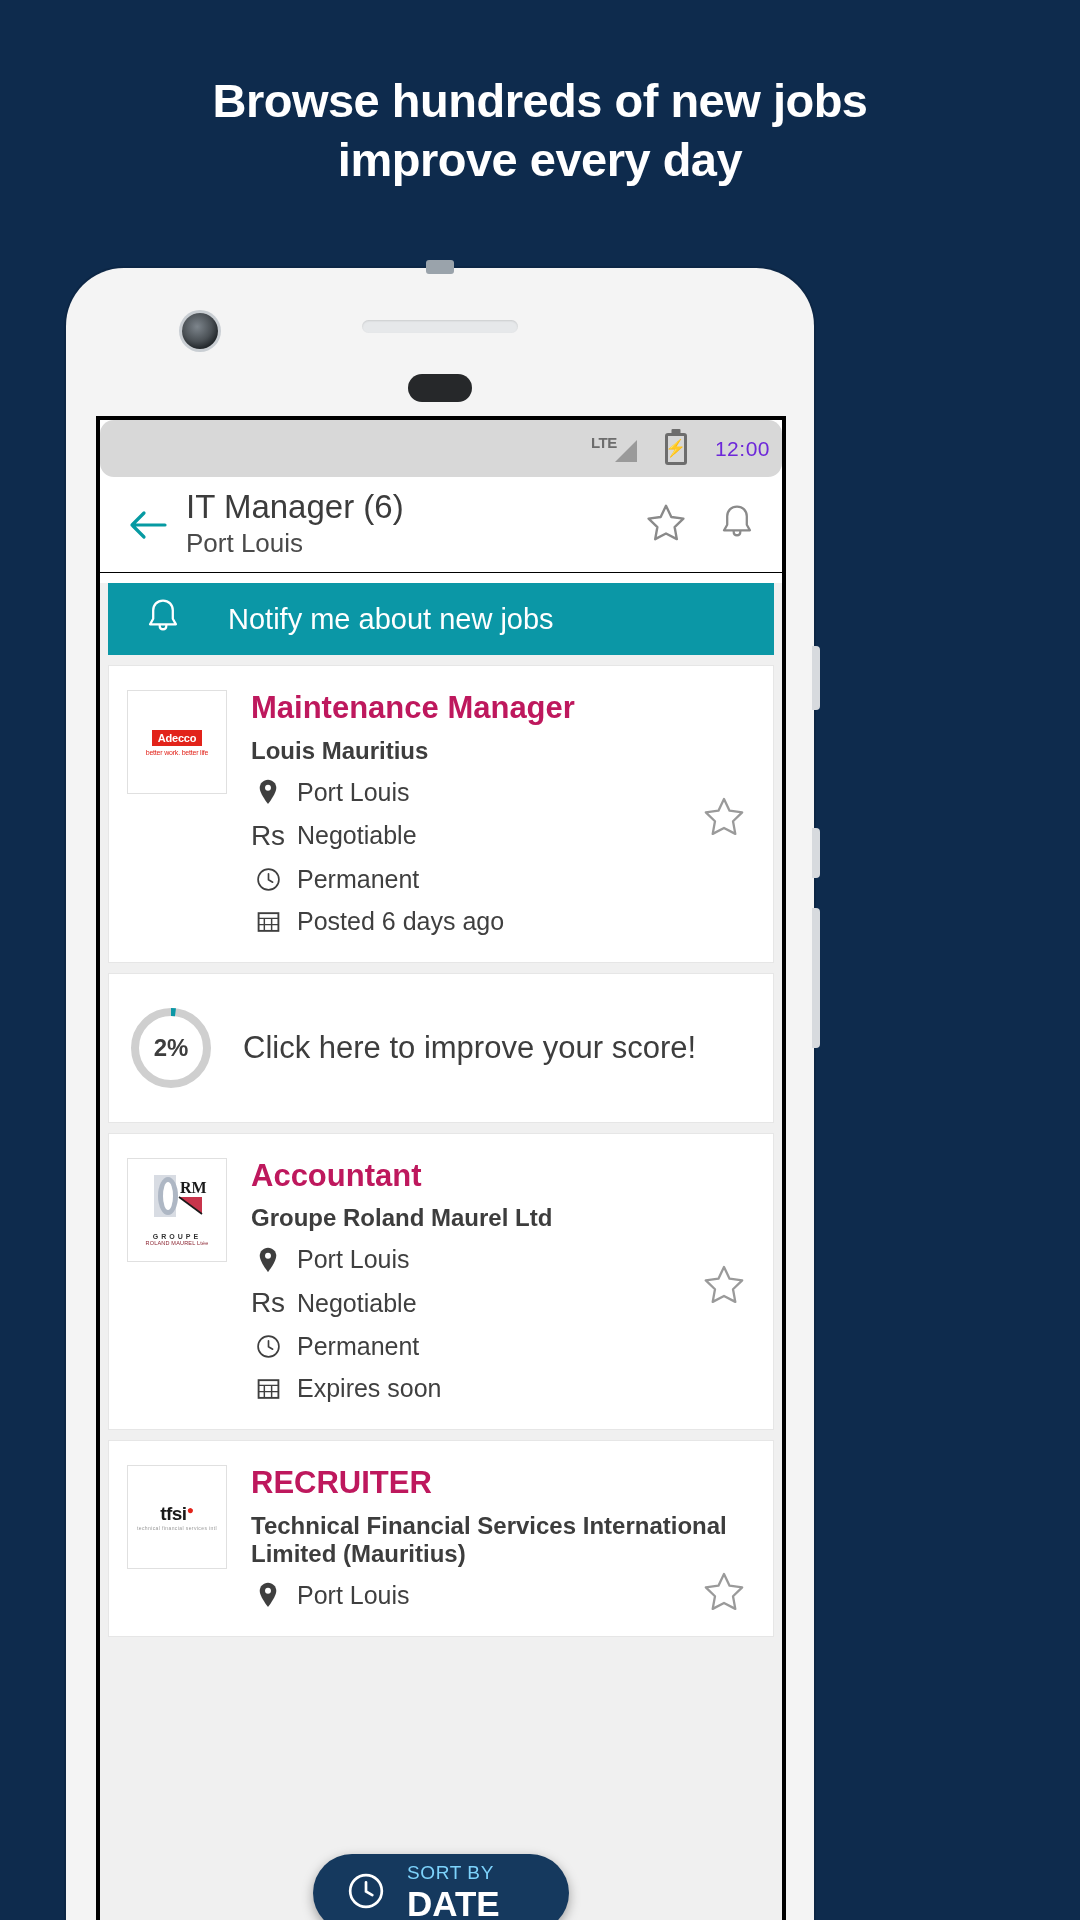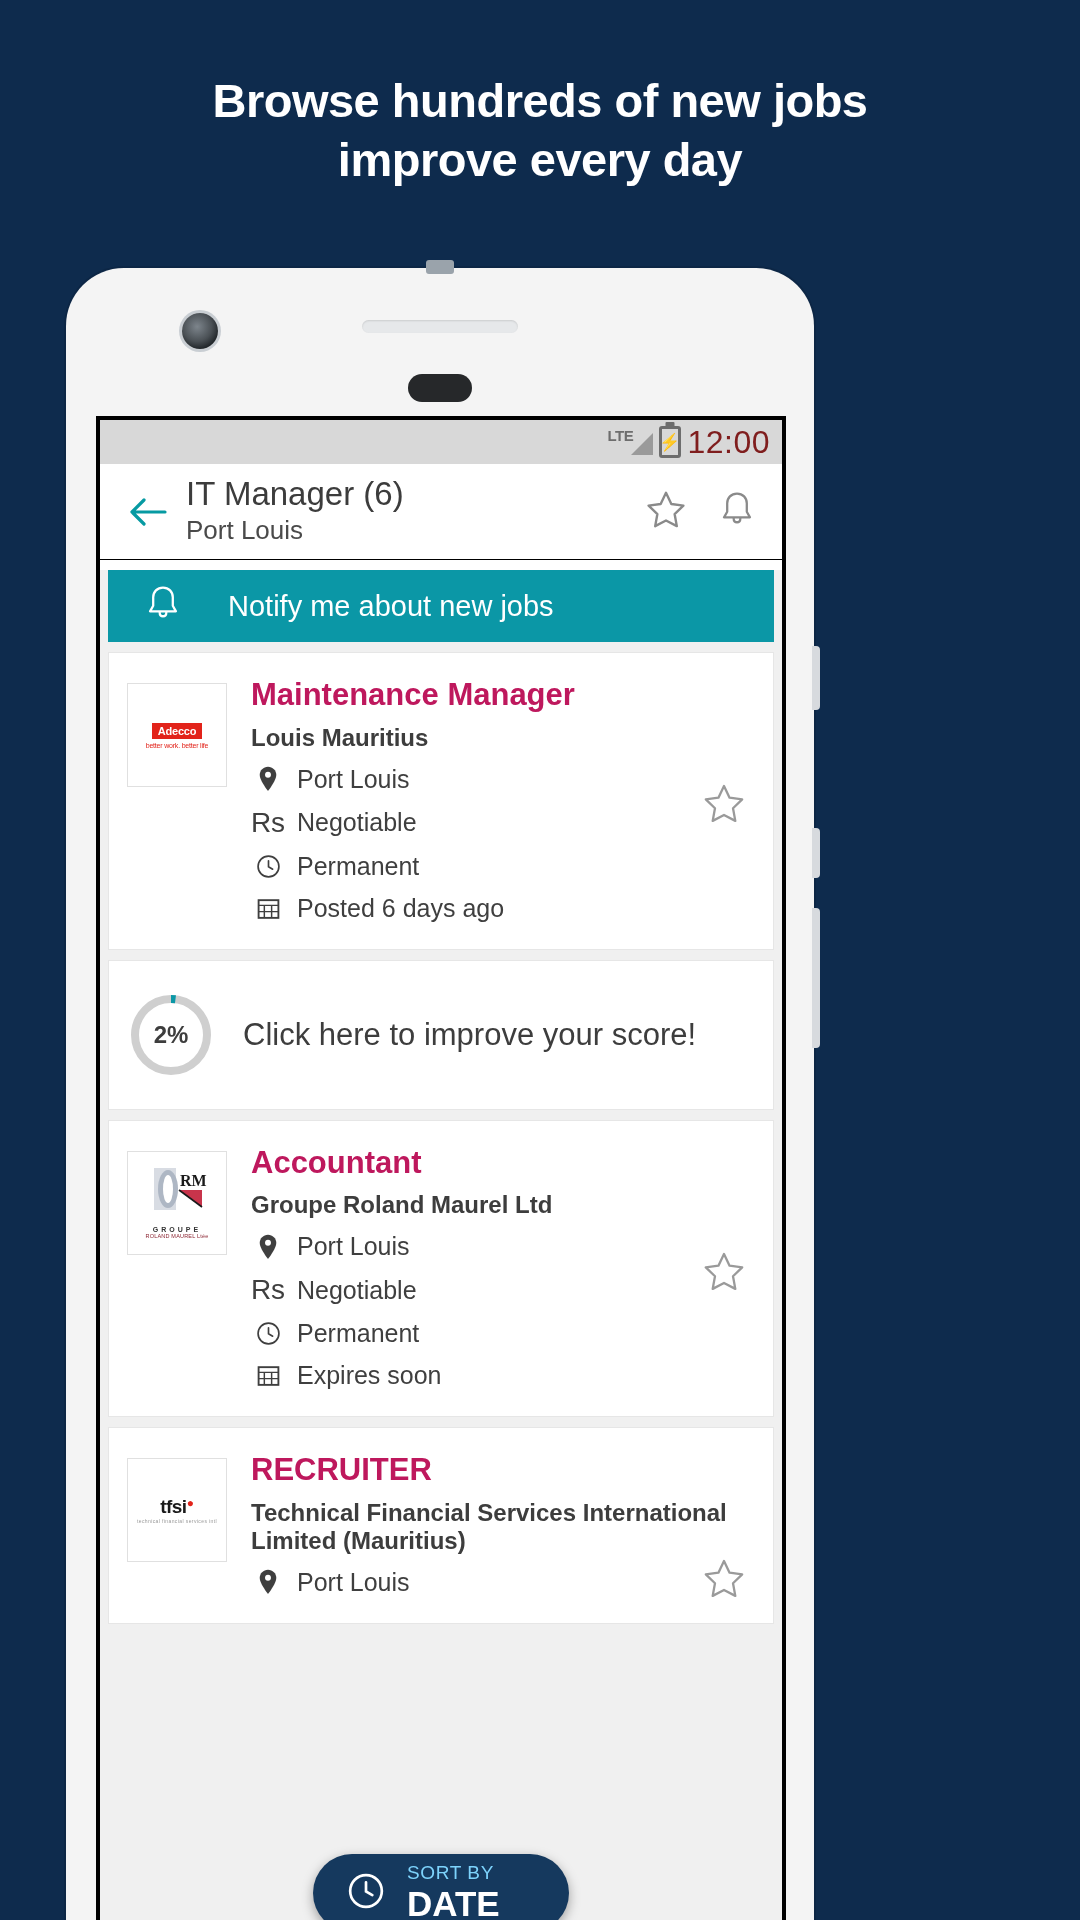"LTE" .statusbar { border-radius: none -> 14px; gap: 6px -> 28px; height: 44px -> 57px }
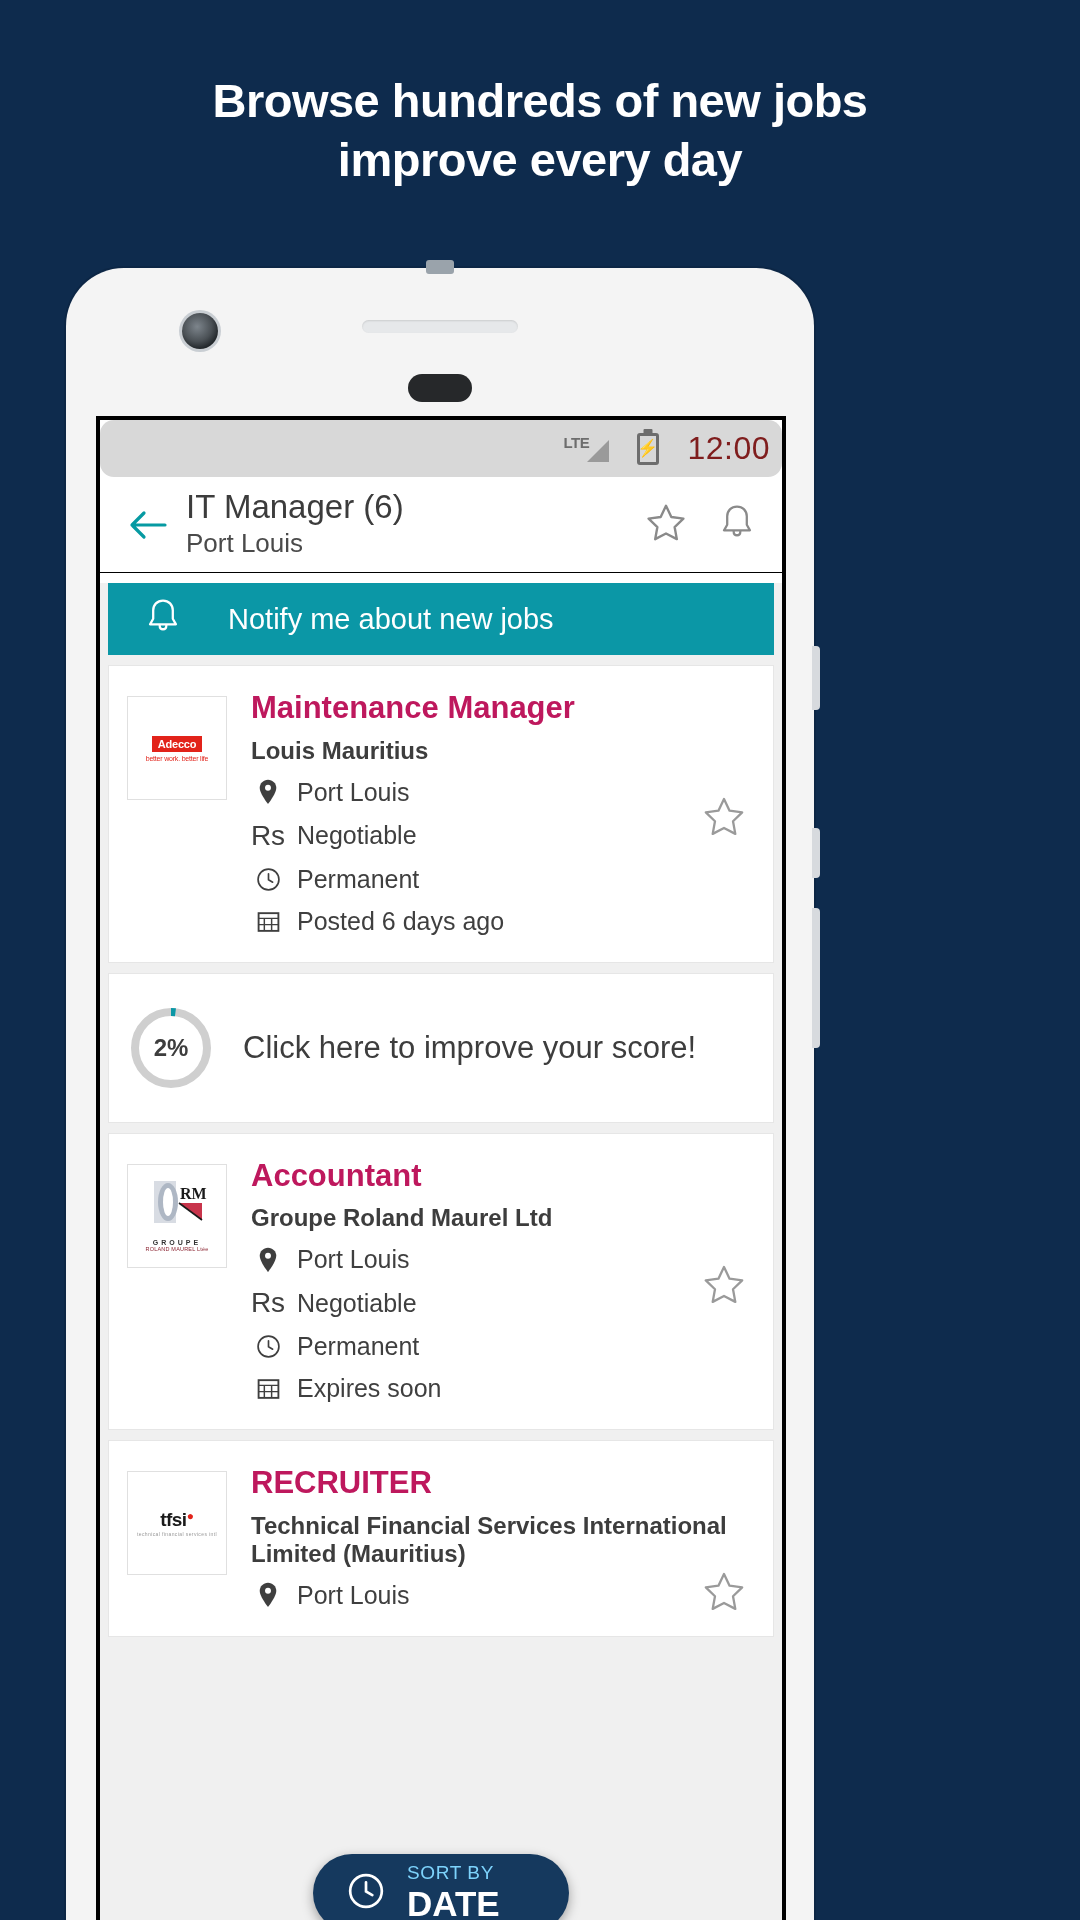"12:00" .clock-txt { color: #7f1d1d -> #6d28d9; font-size: 32px -> 21px }
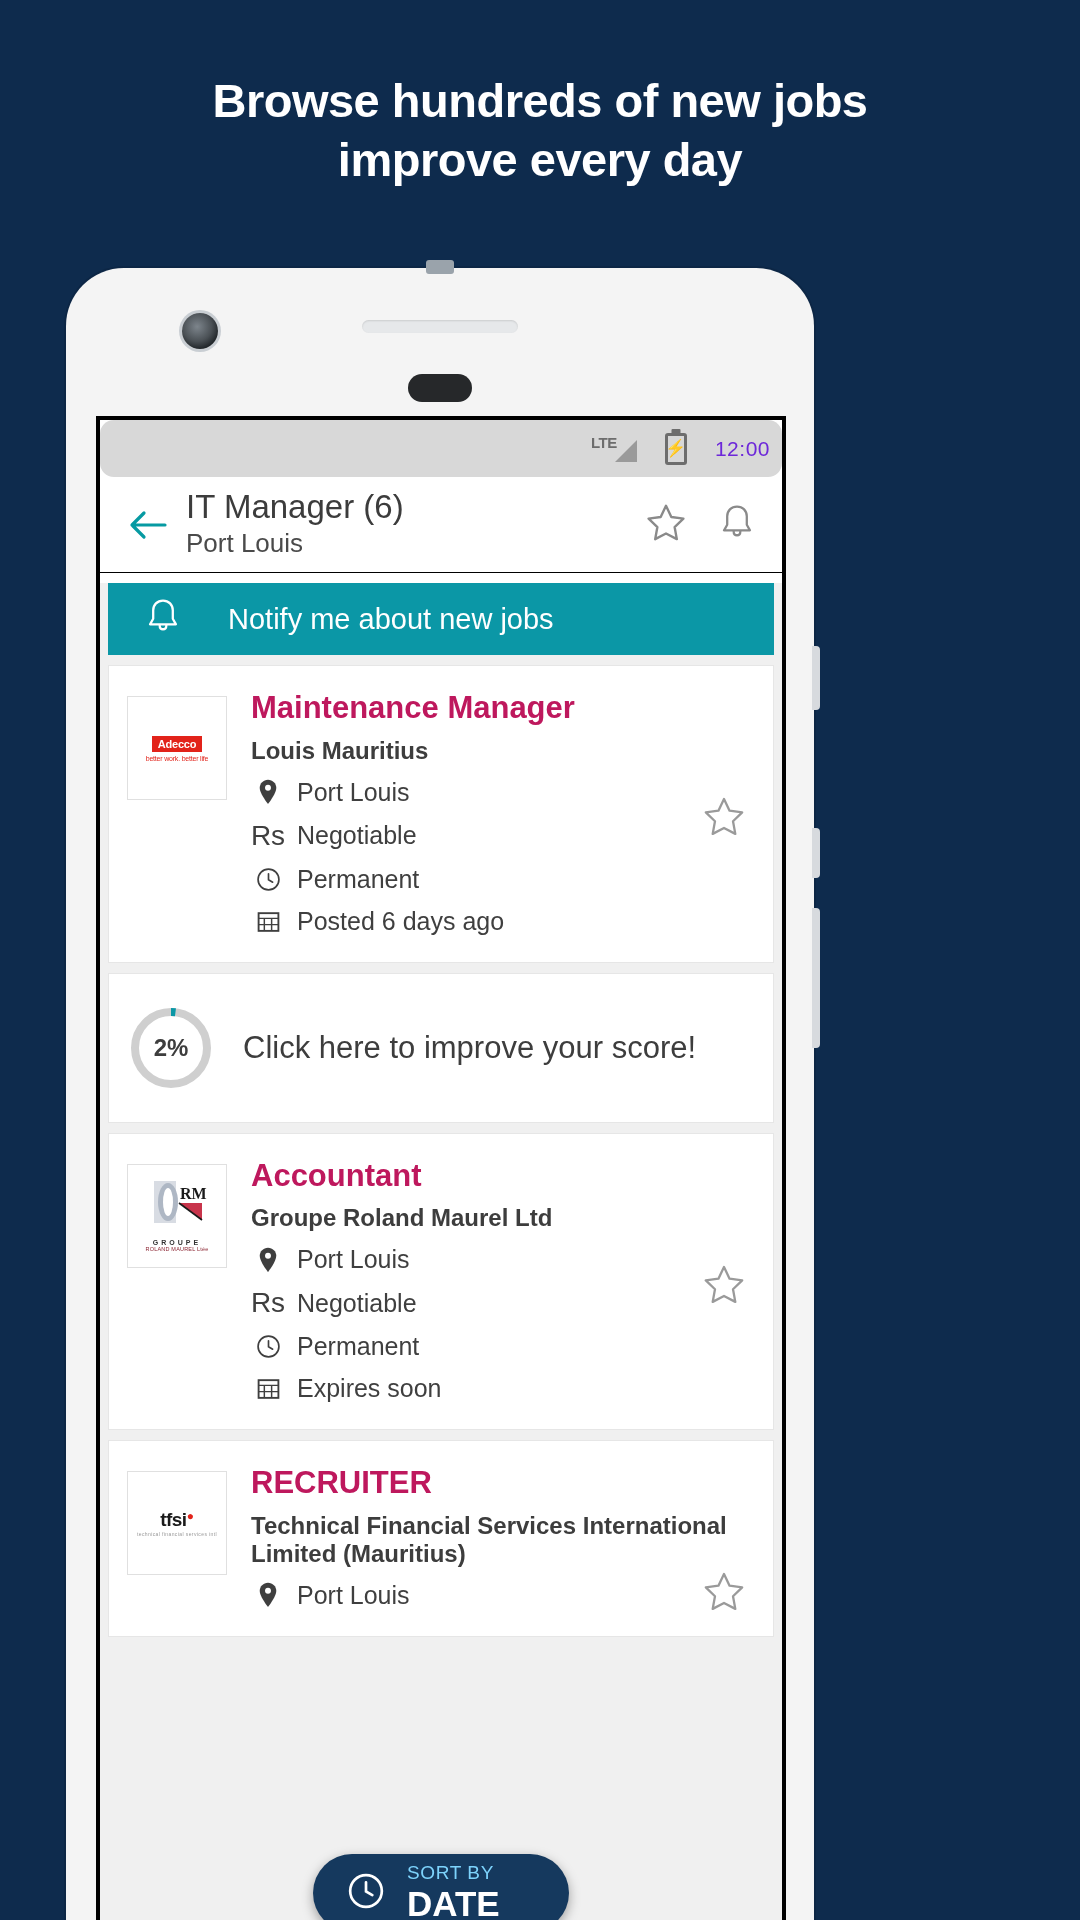"Adecco" .logo-box { margin-top: 6px -> none }
